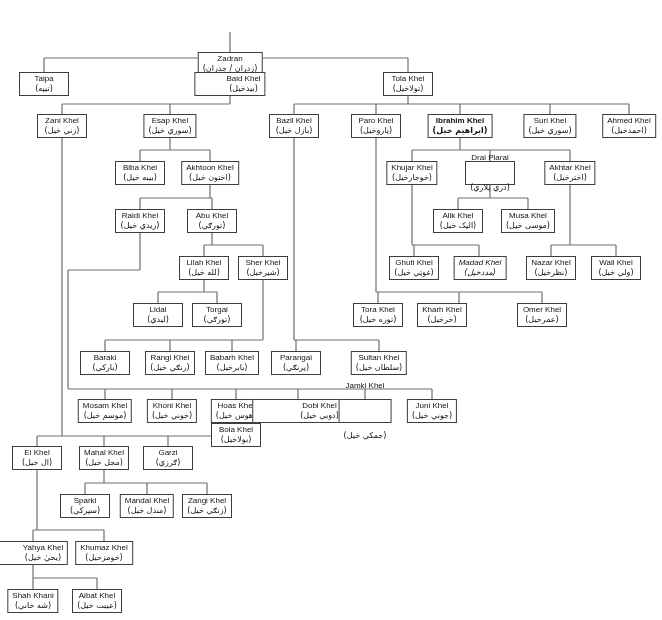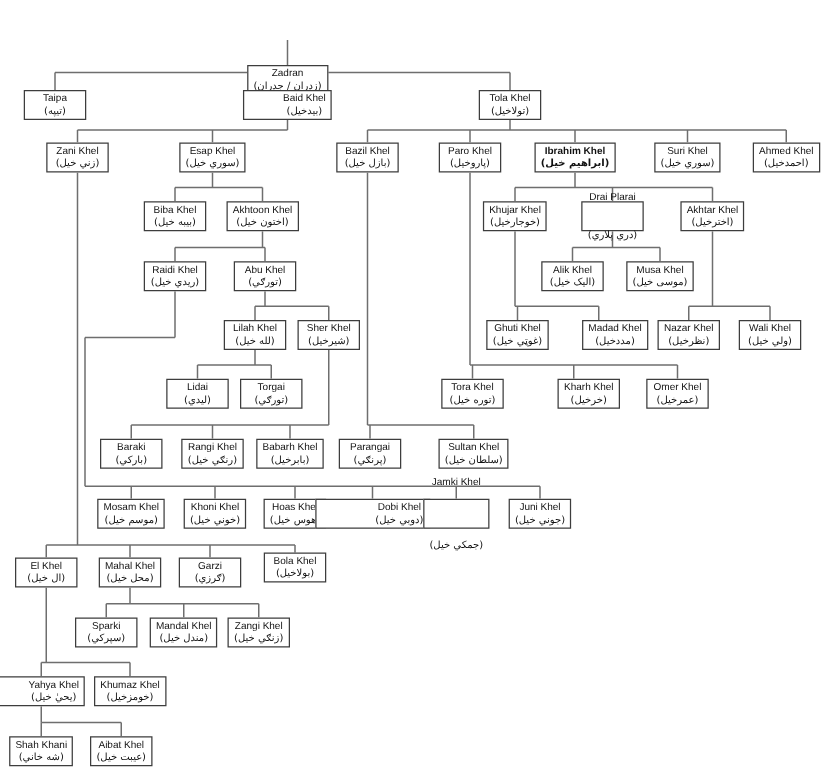"Madad Khel" div.node { font-style: none -> italic; left: 492px -> 480px }
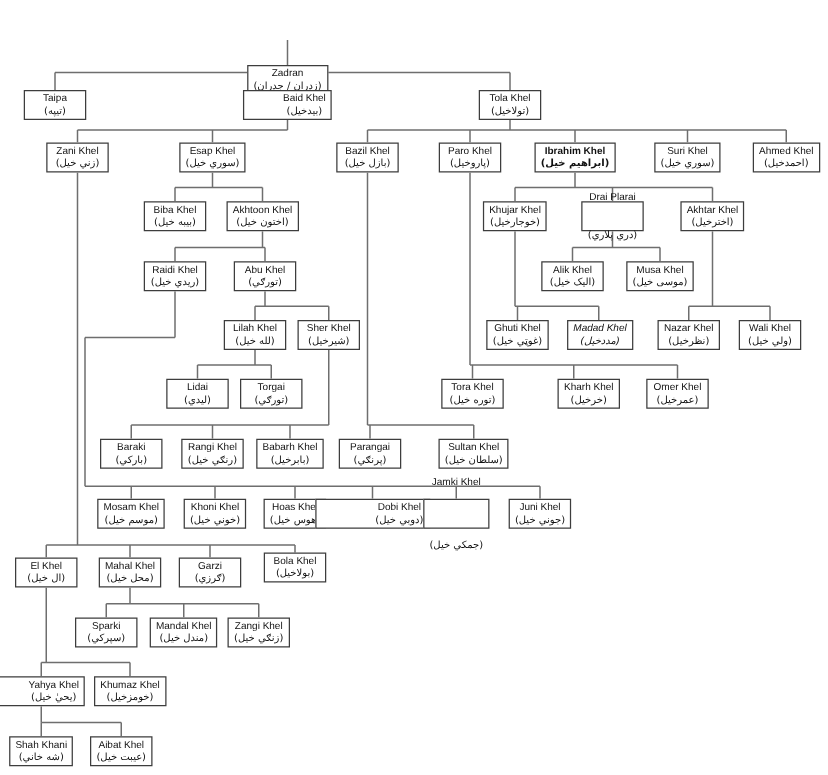"Kharh Khel" div.node { left: 471px -> 442px }
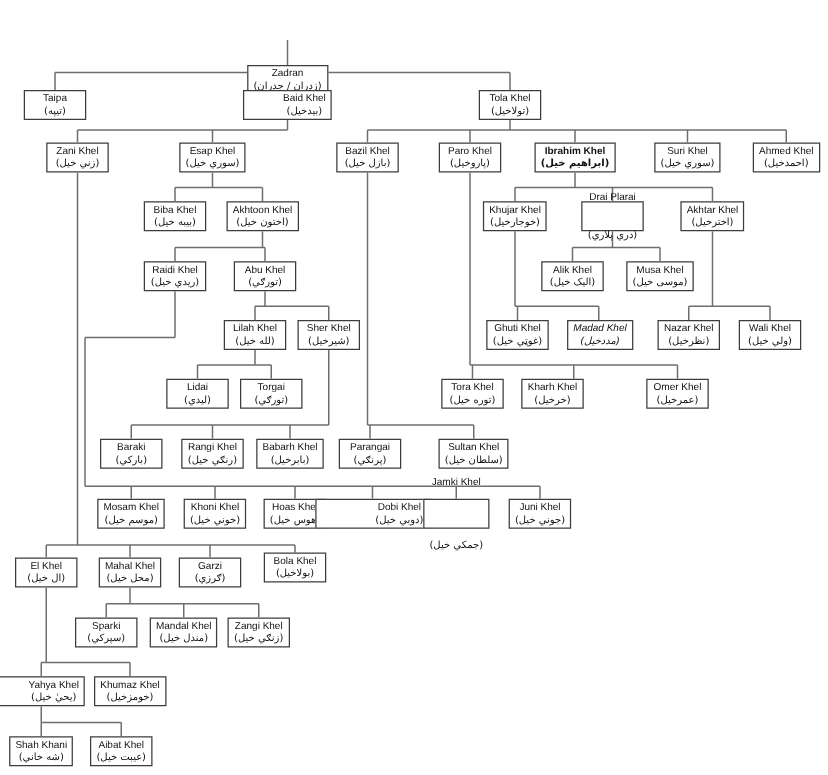"Bola Khel" div.node { top: 442px -> 423px }
